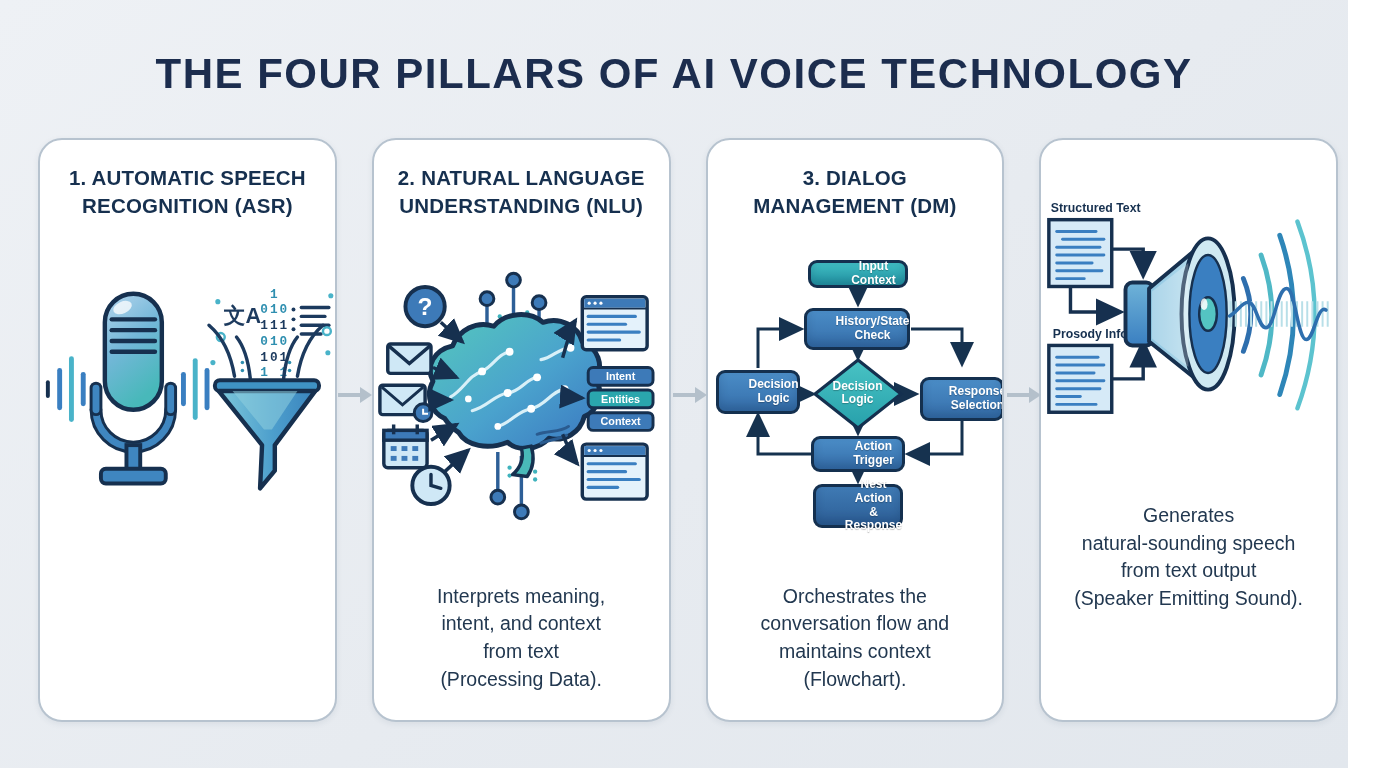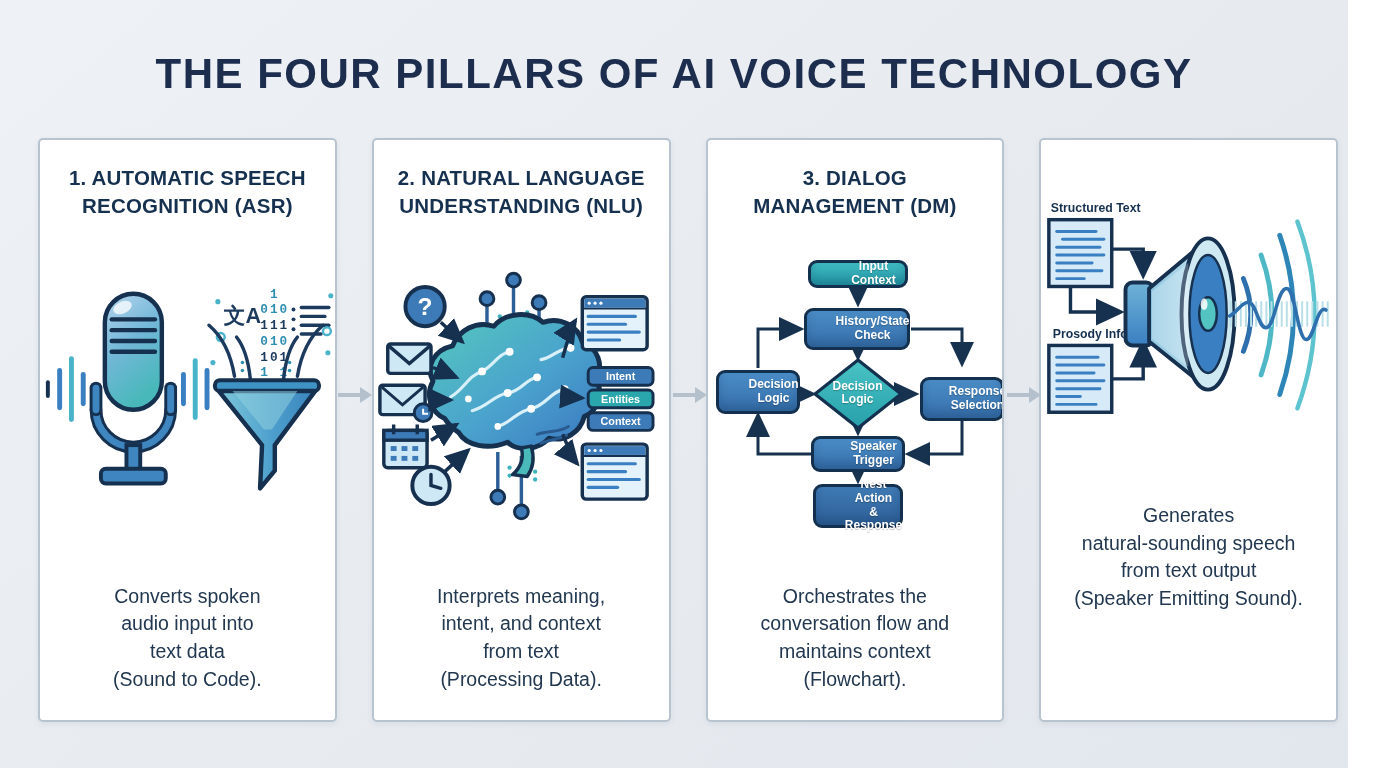"1. AUTOMATIC SPEECH" .card { border-radius: 5px -> 24px }
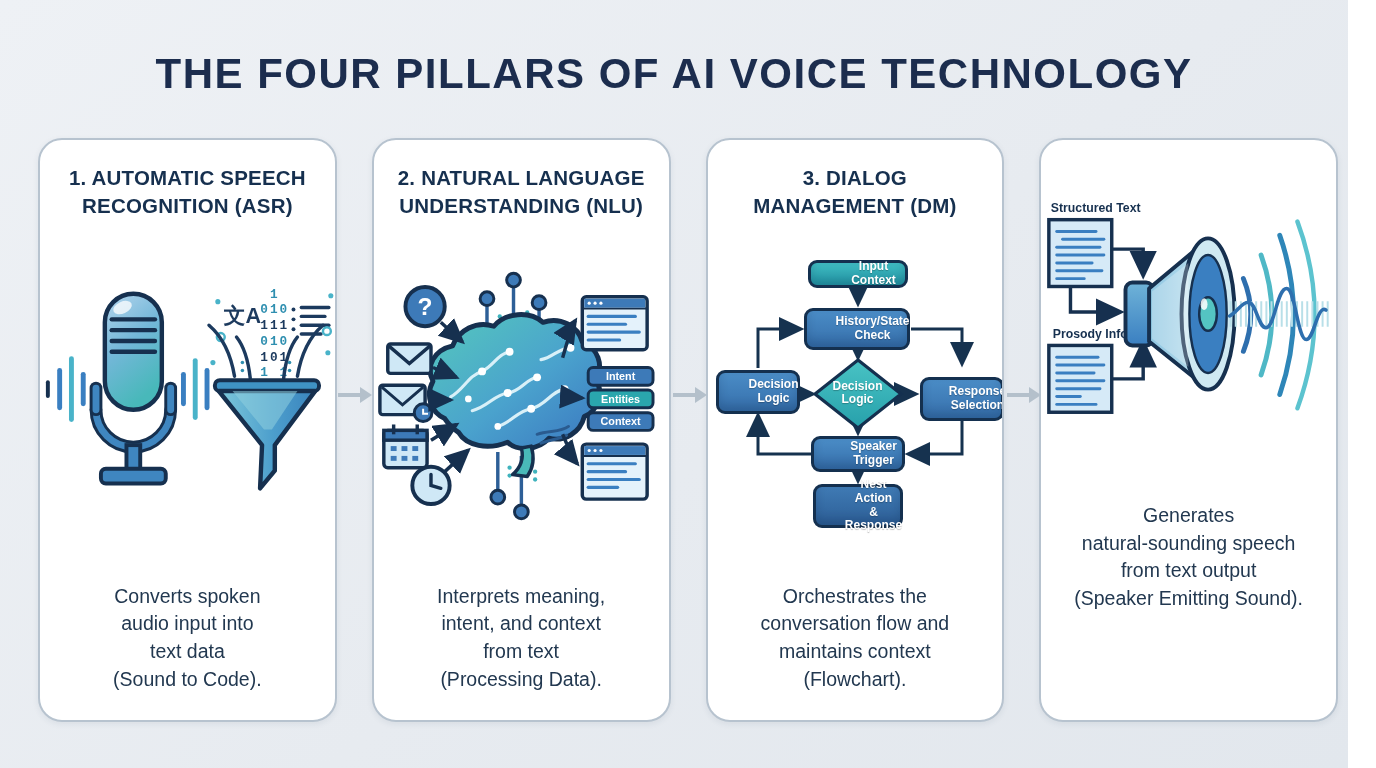"Speaker Trigger" div.flow-node { text: Speaker -> Action }
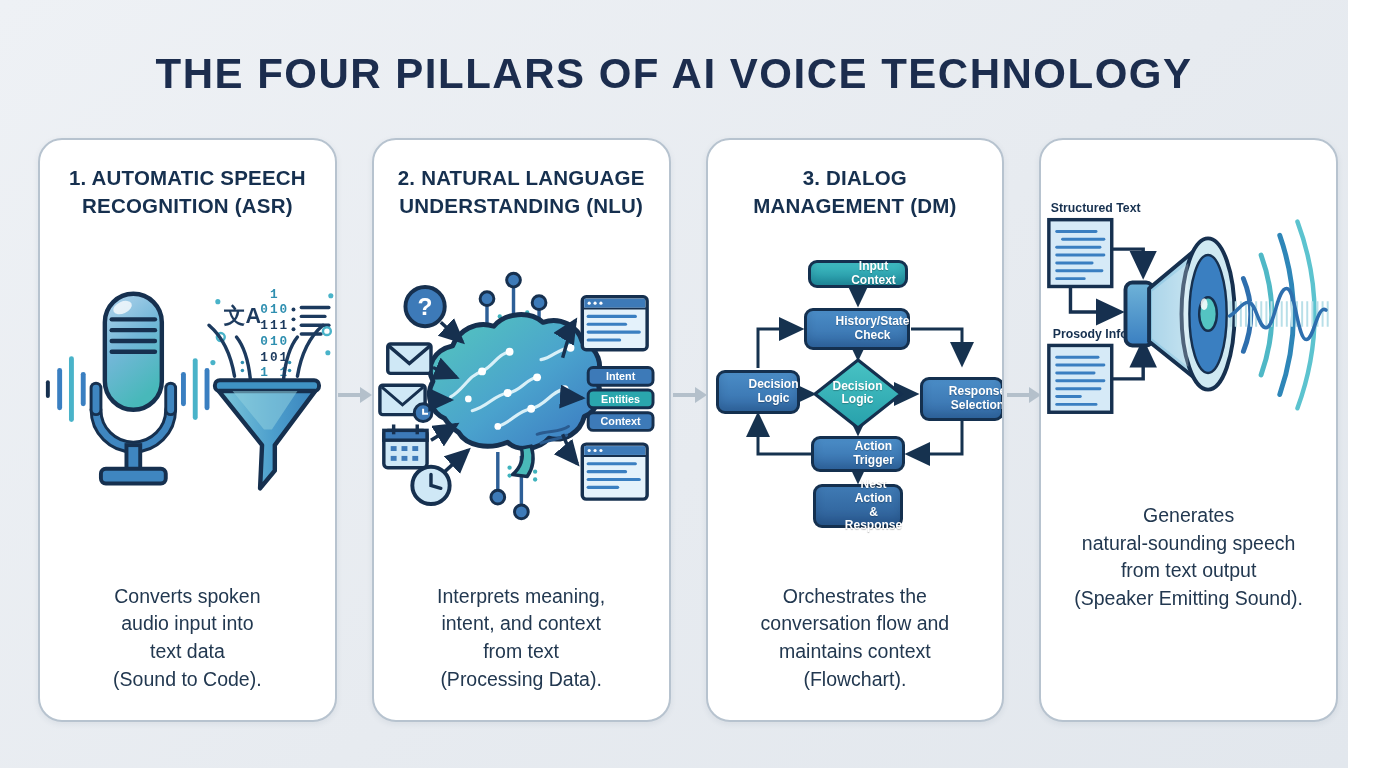"Converts spoken" div.card-desc { html: <div>Converts spoken audio input into text data (Sound to Code).</div> -> none }
